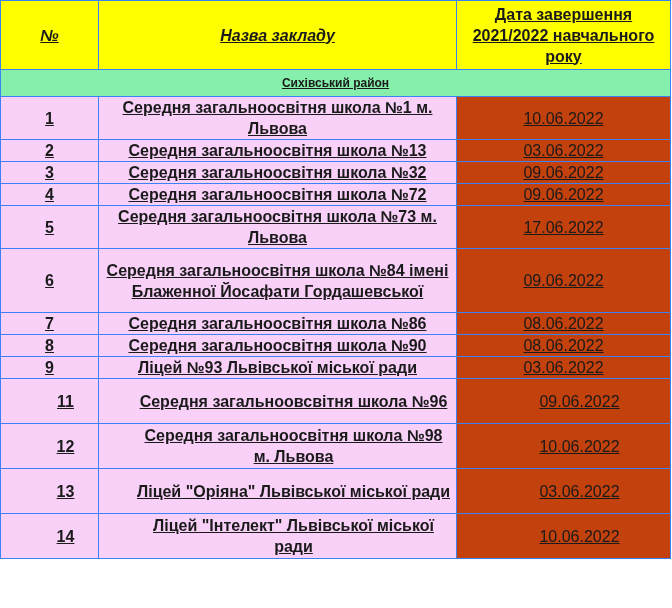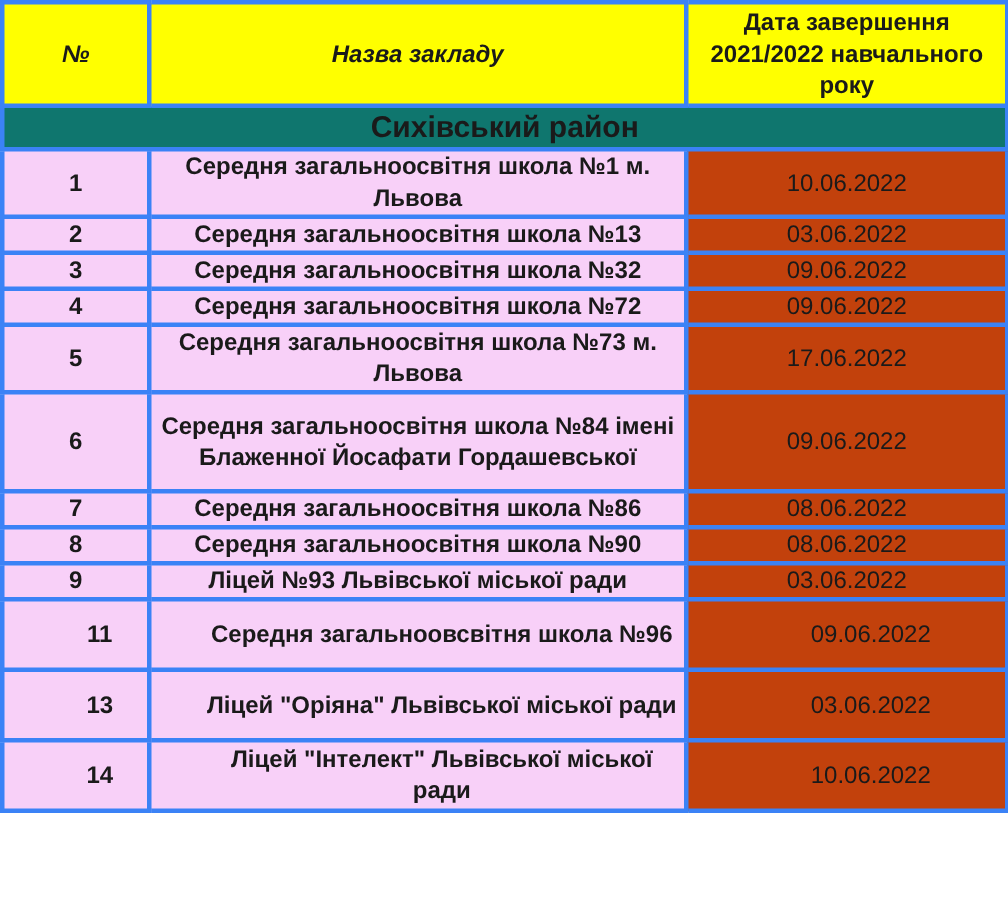"Дата завершення" td, th { border: 3px solid #3b82f6 -> 1px solid #3b82f6; text-decoration: none -> underline }
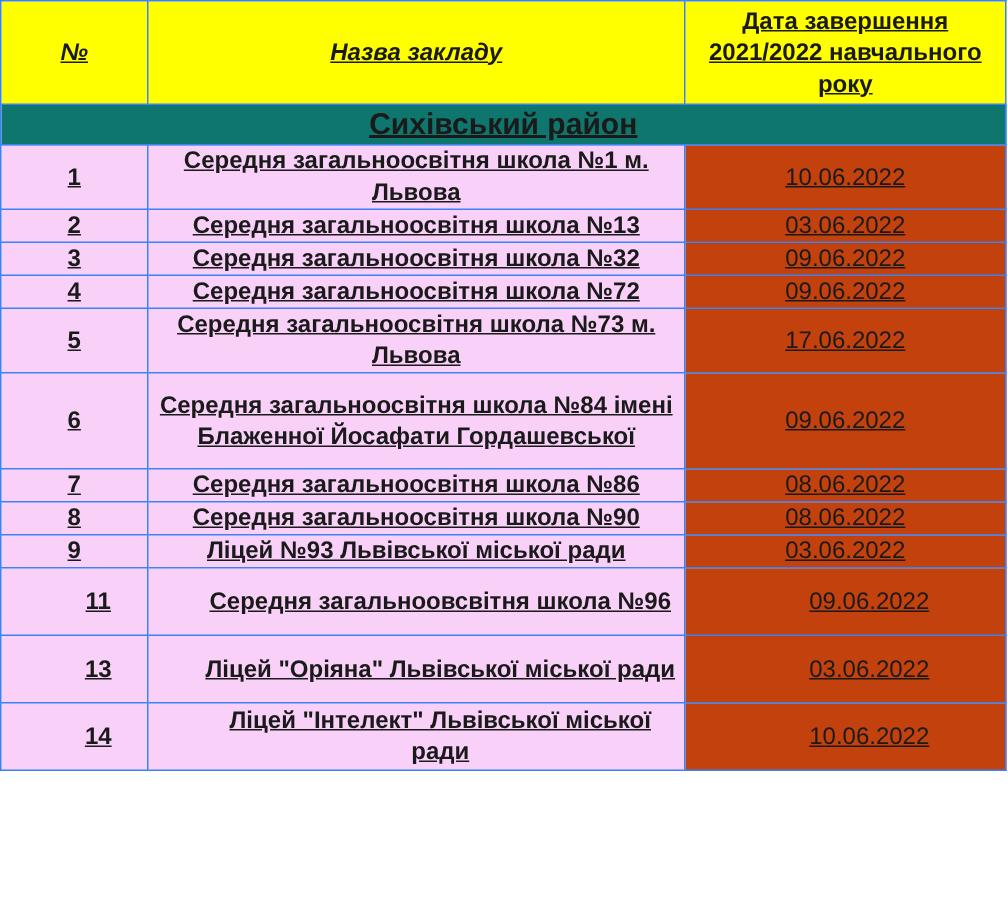"Сихівський район" td.district { background: #0f766e -> #86efac; font-size: 20px -> 12px }
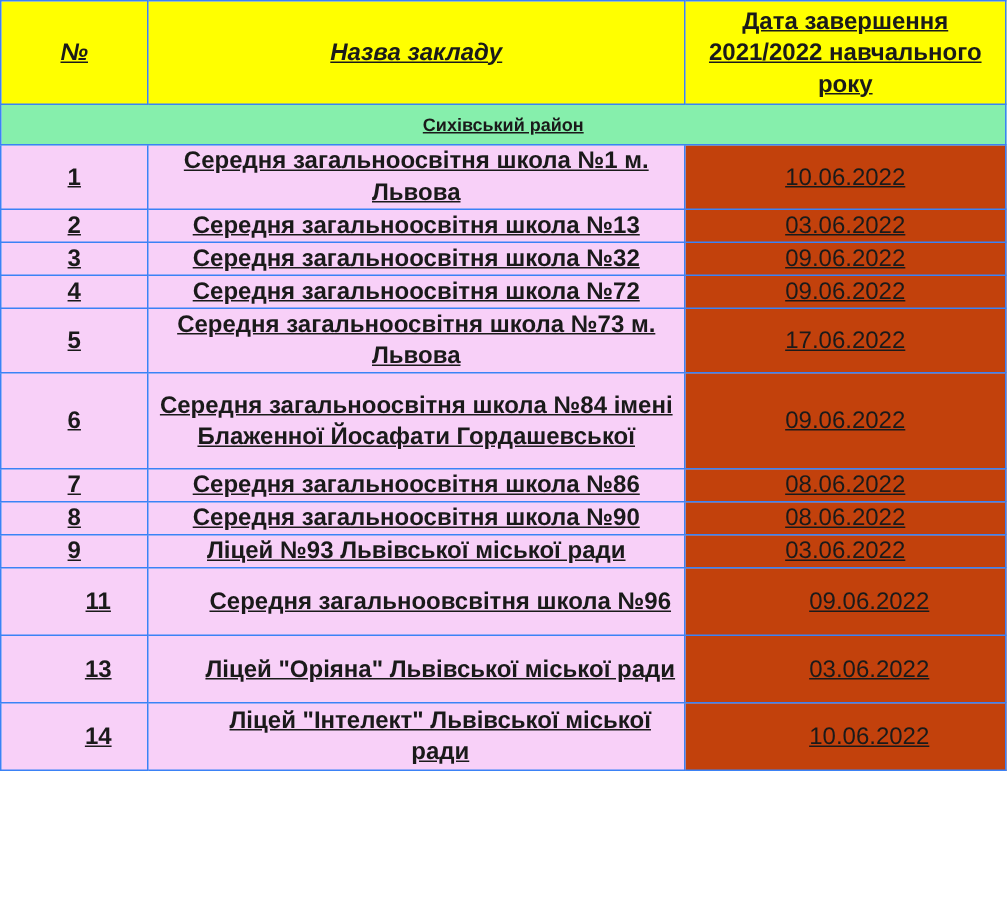"12" tr.h2tall { html: none -> <tr> <td>12</td> <td>Середня загальноосвітня школа №98 м. Львова</td> <td>10.06.2022</td> </tr> }
